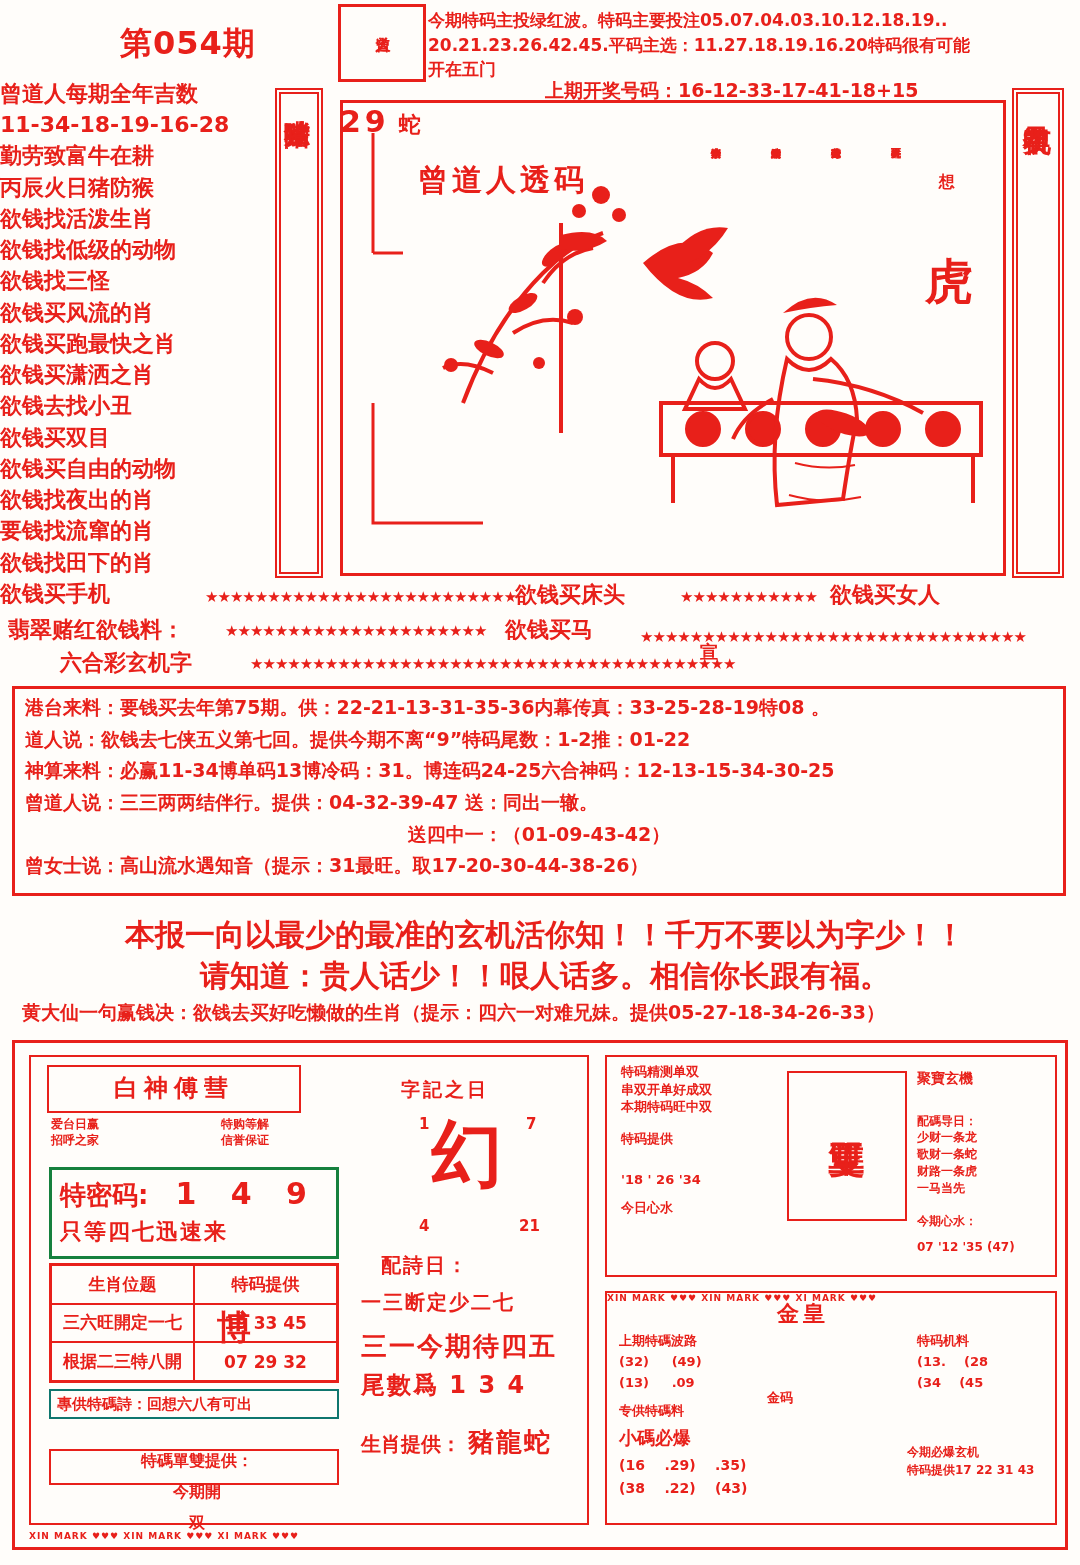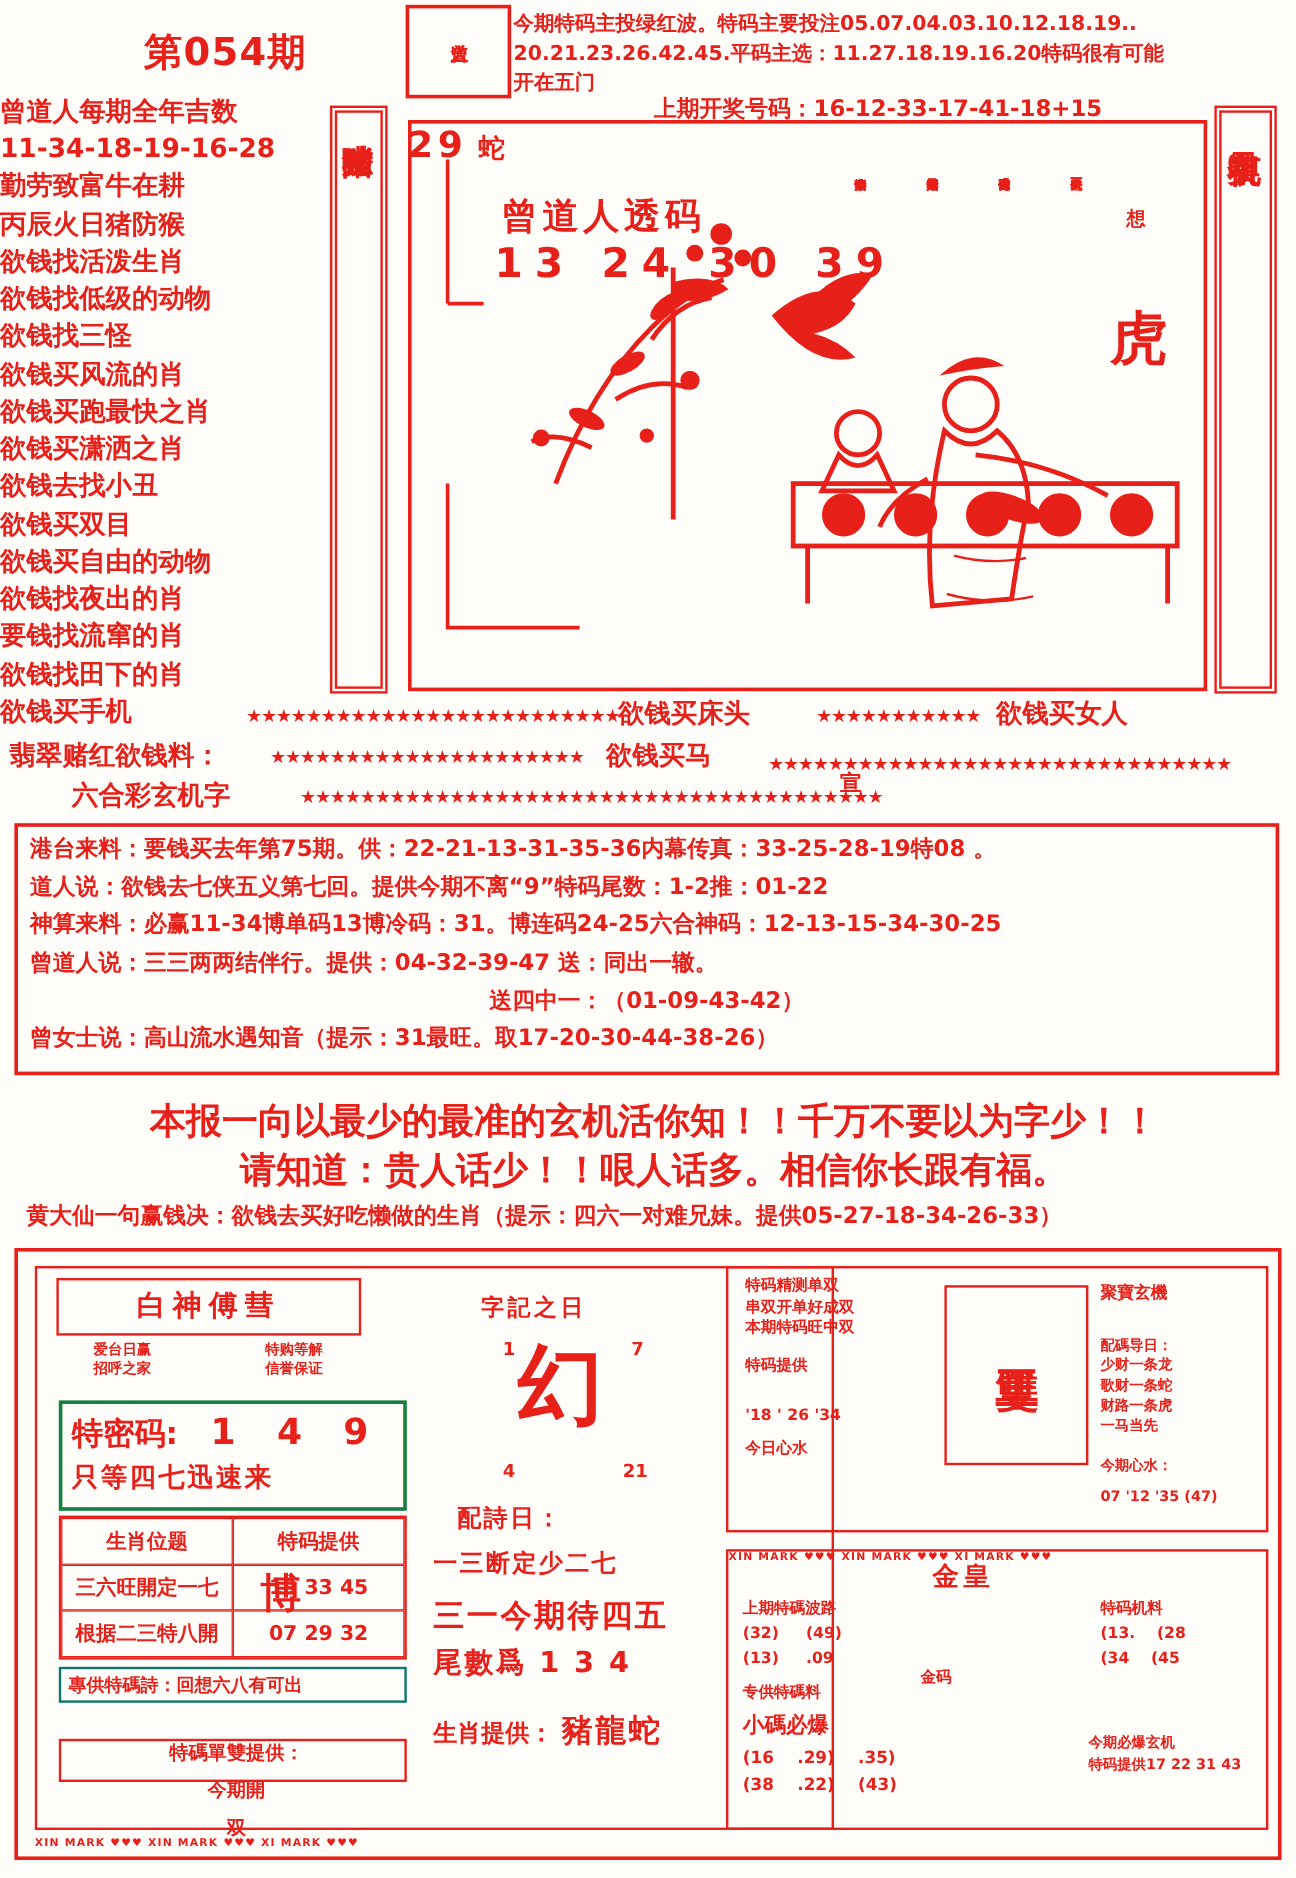"13 24 30 39" div.tm-nums { html: <div>13 24 30 39</div> -> none }
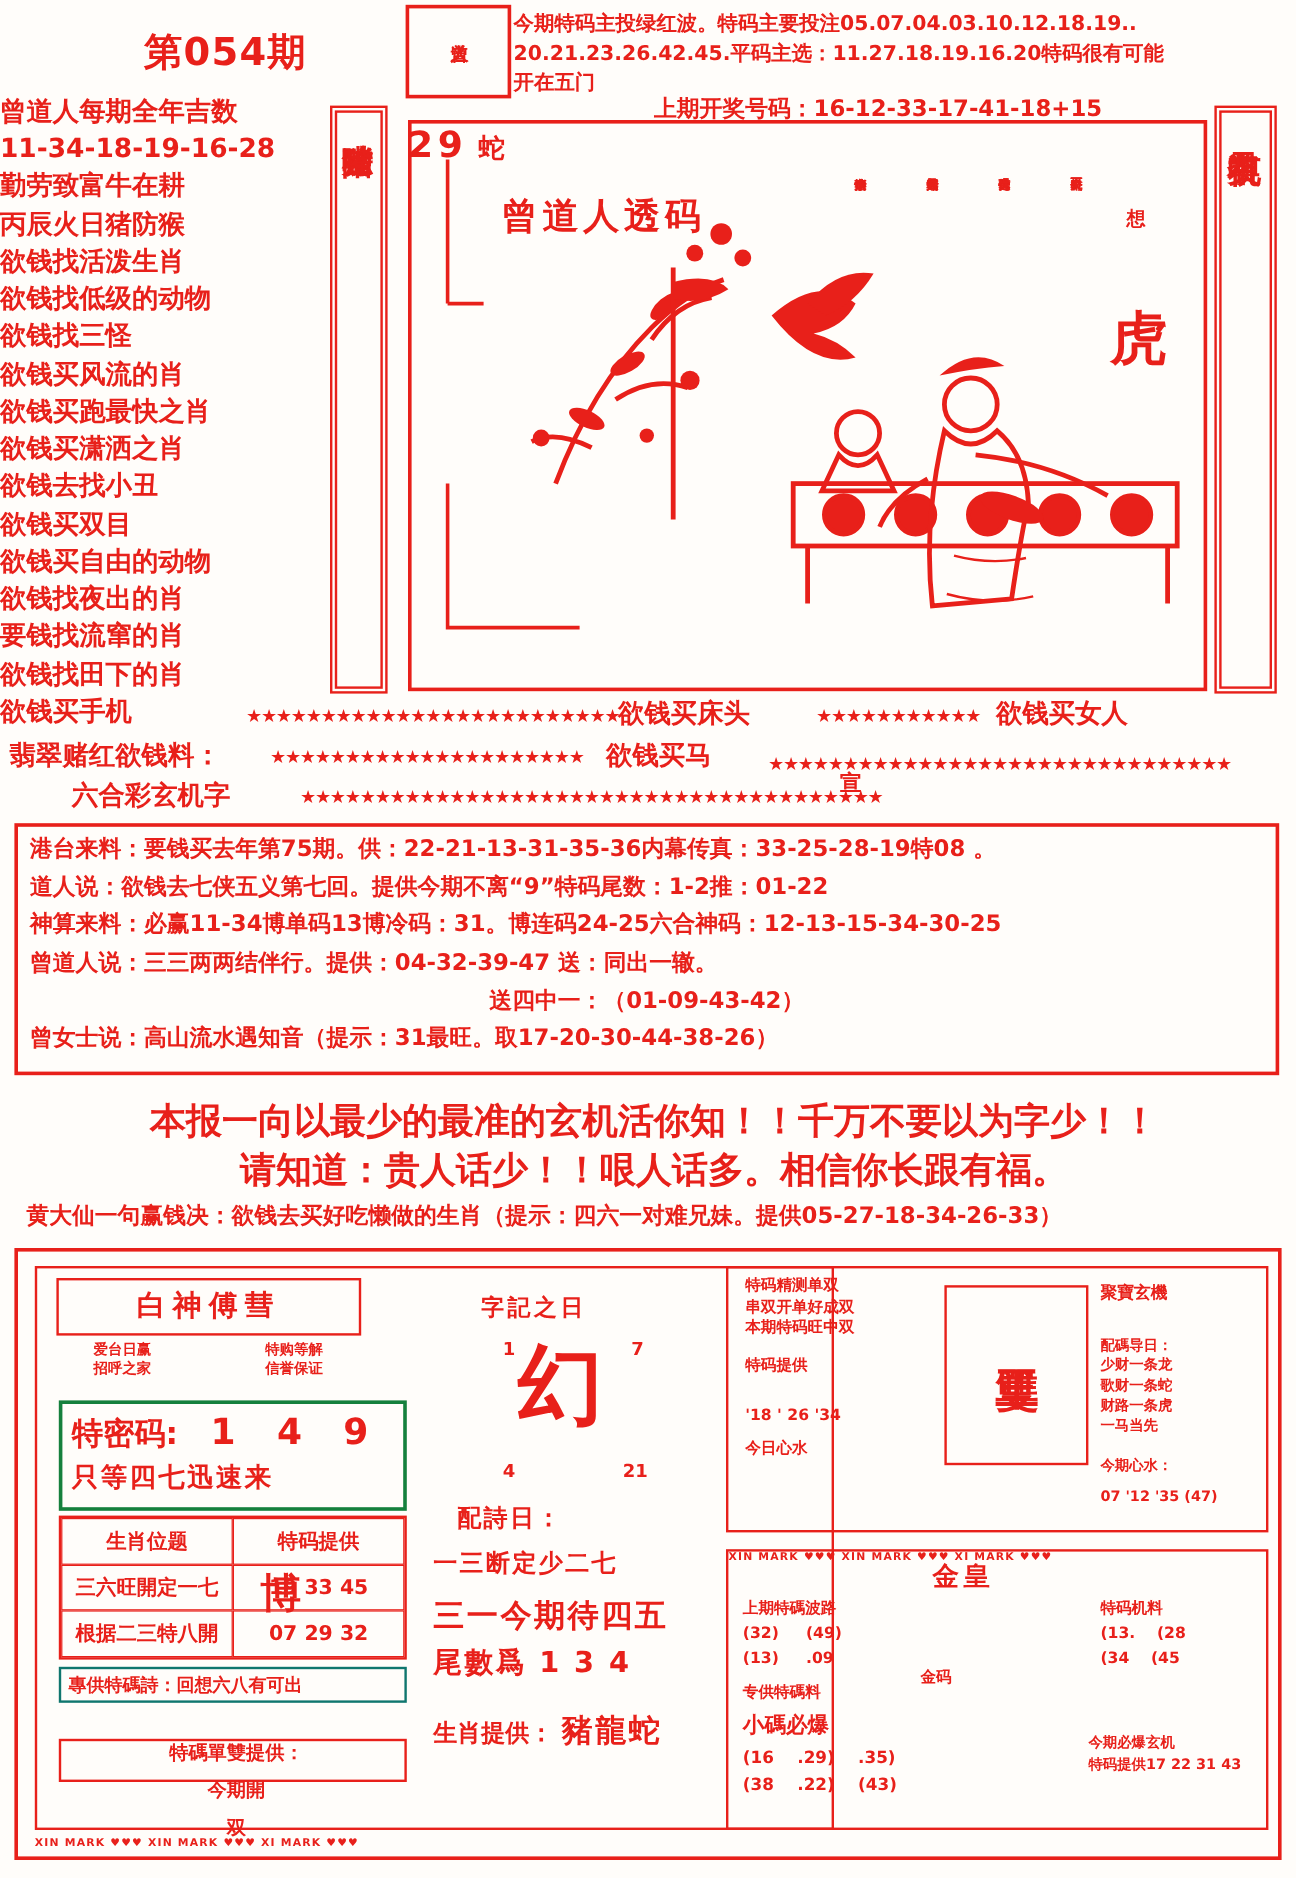"白神傅彗" .panelA { width: 666px -> 560px }
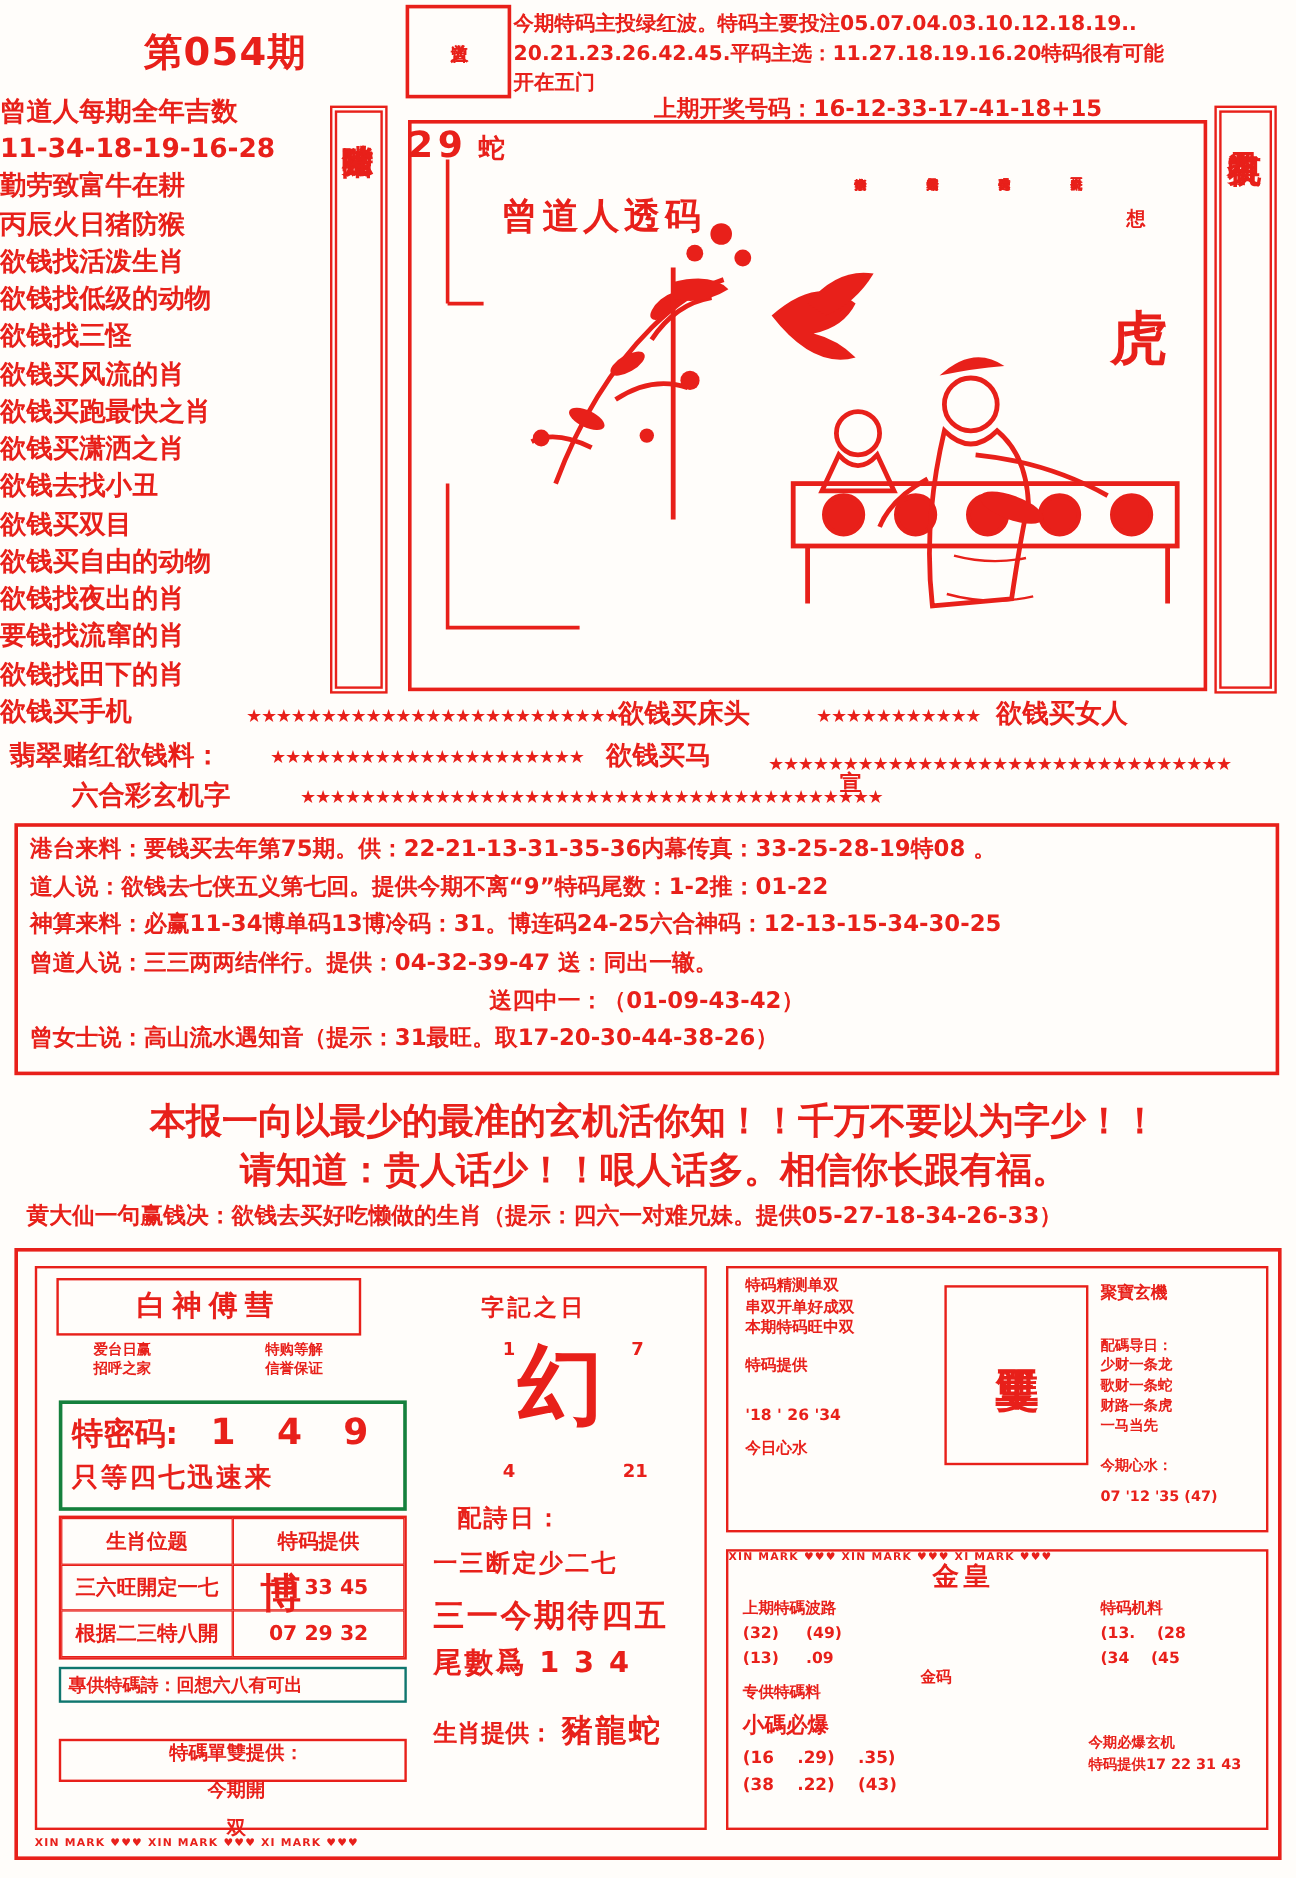"爱台日赢" .panelA .small-l { margin-left: 27px -> none }
